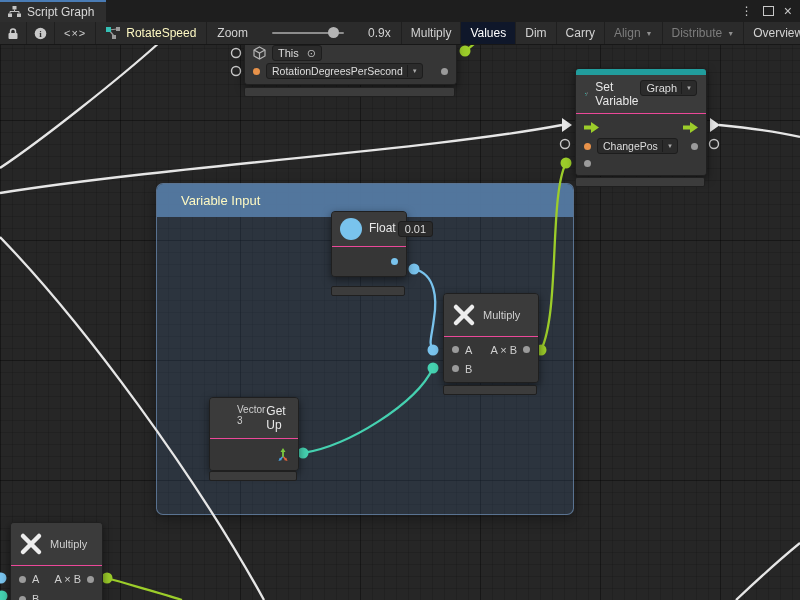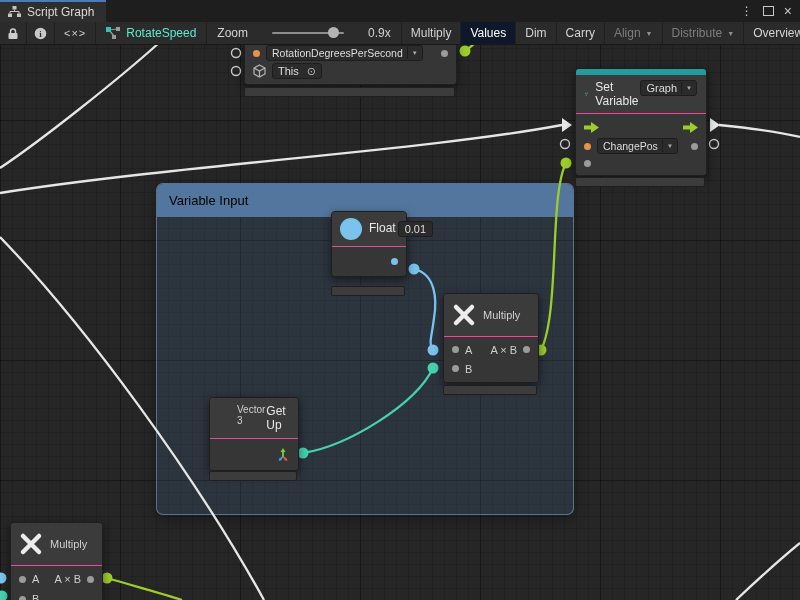"RotateSpeed" .graphname { color: #5eead4 -> #fef9c3 }
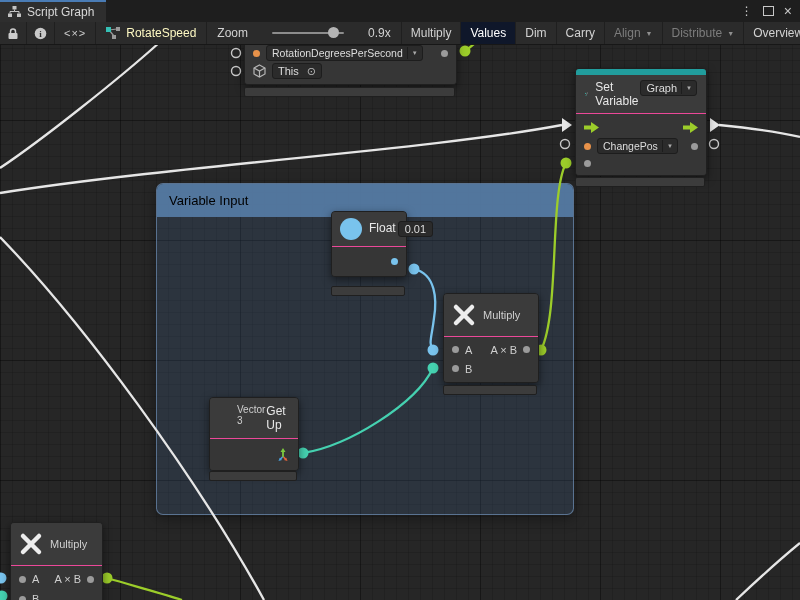"RotationDegreesPerSecond" div.nrow { order: before "This" -> after "This" }
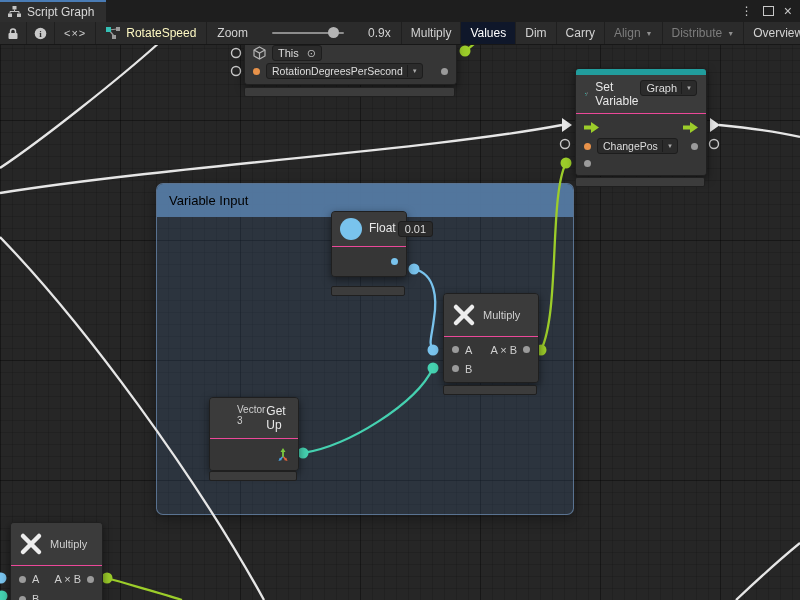"Variable Input" .group-header { color: #000000 -> #fef9c3; padding: 0 12px -> 0 24px }
